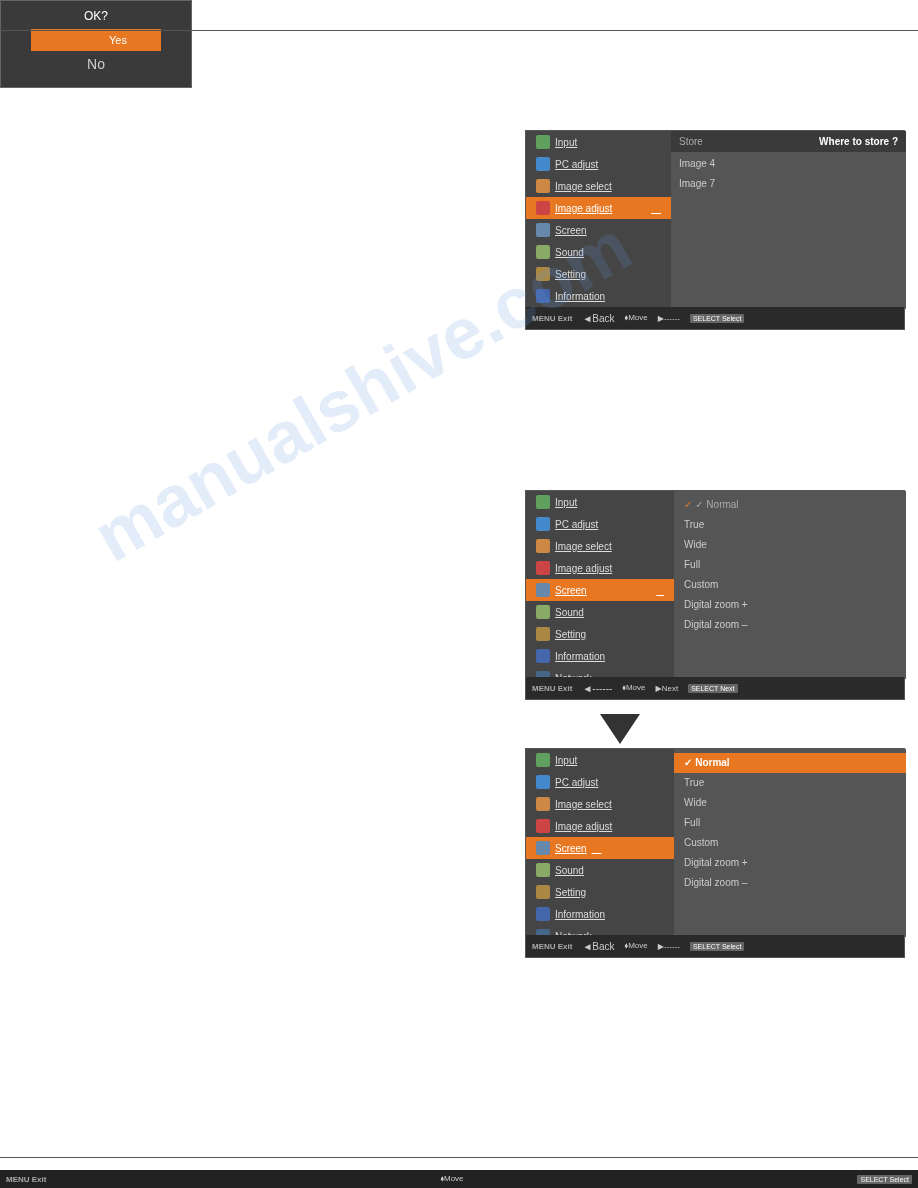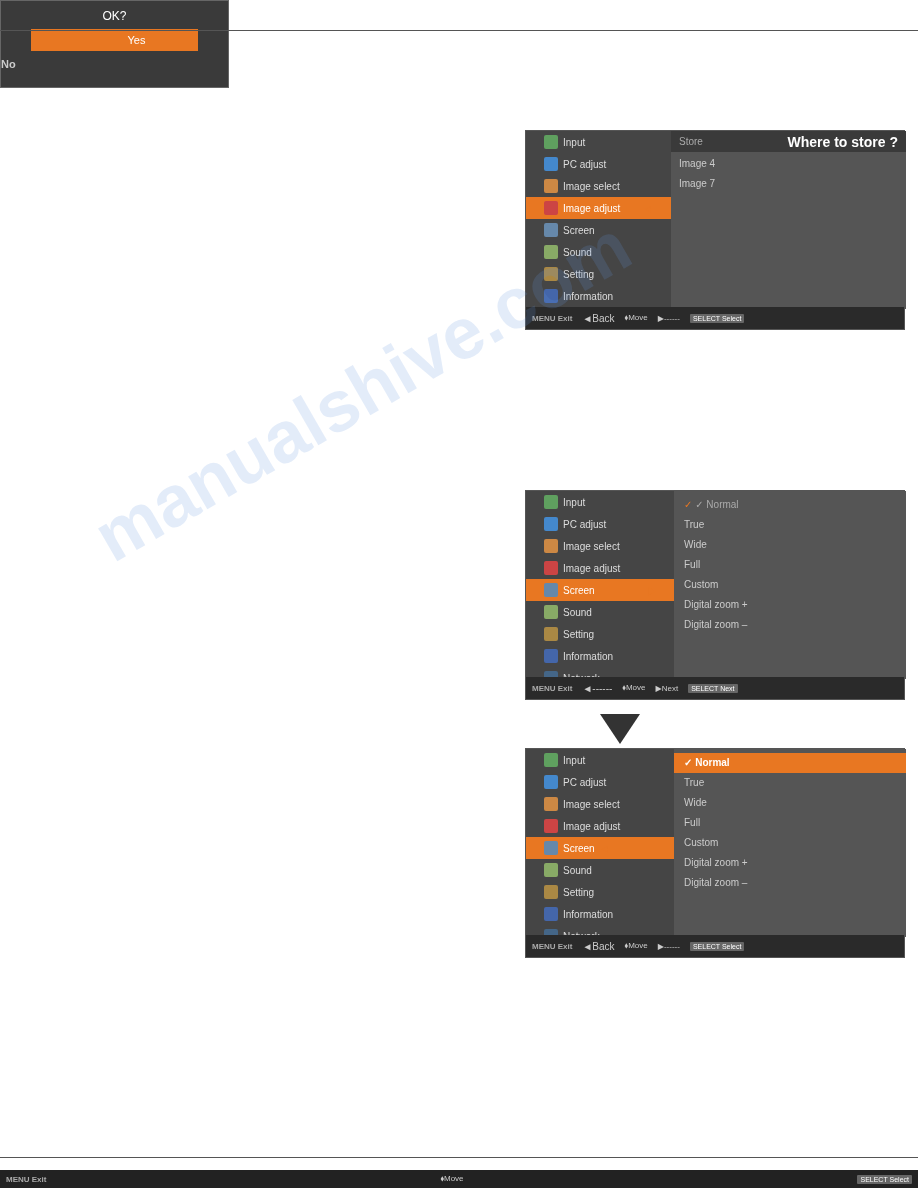"OK?" .panel2 { width: 229px -> 192px }
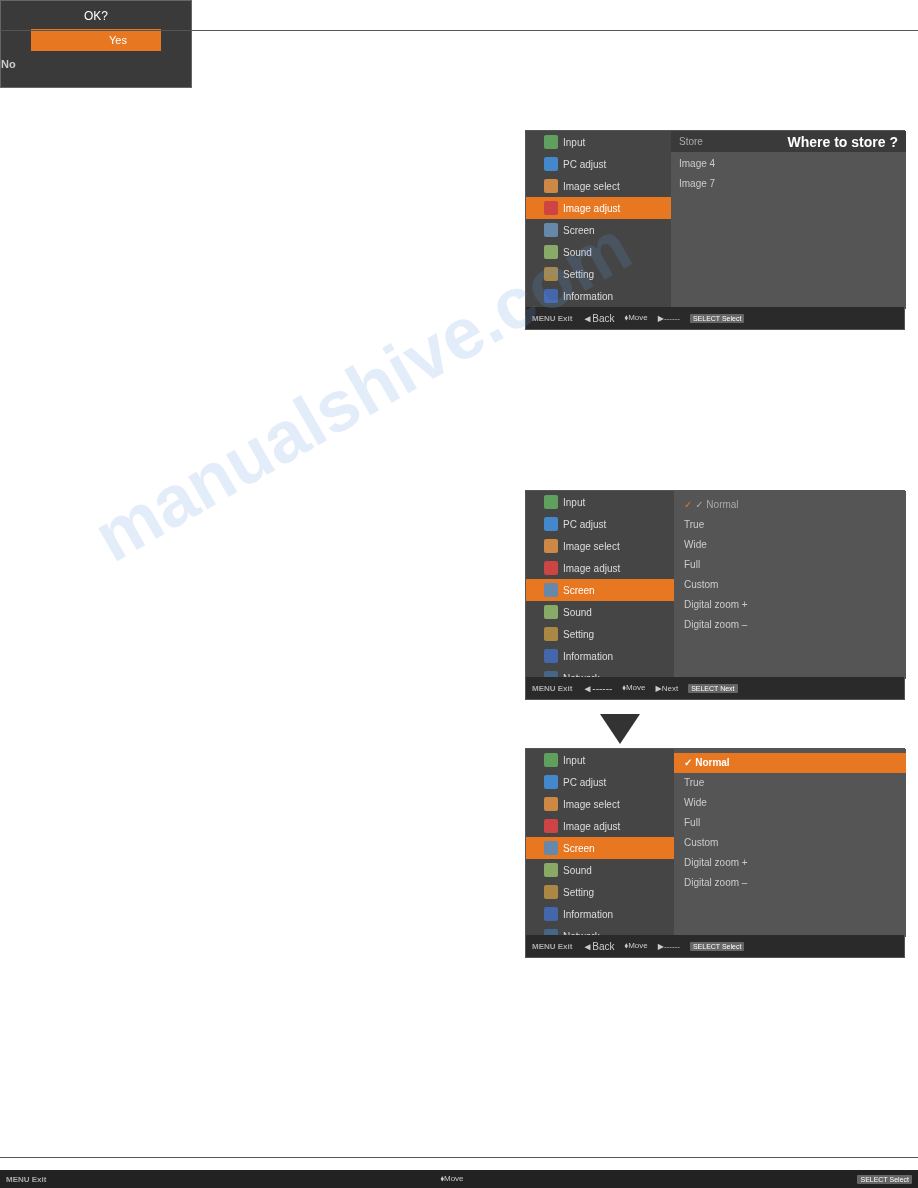"No" .ok-no { font-size: 11px -> 14px; font-weight: bold -> none; text-align: left -> center }
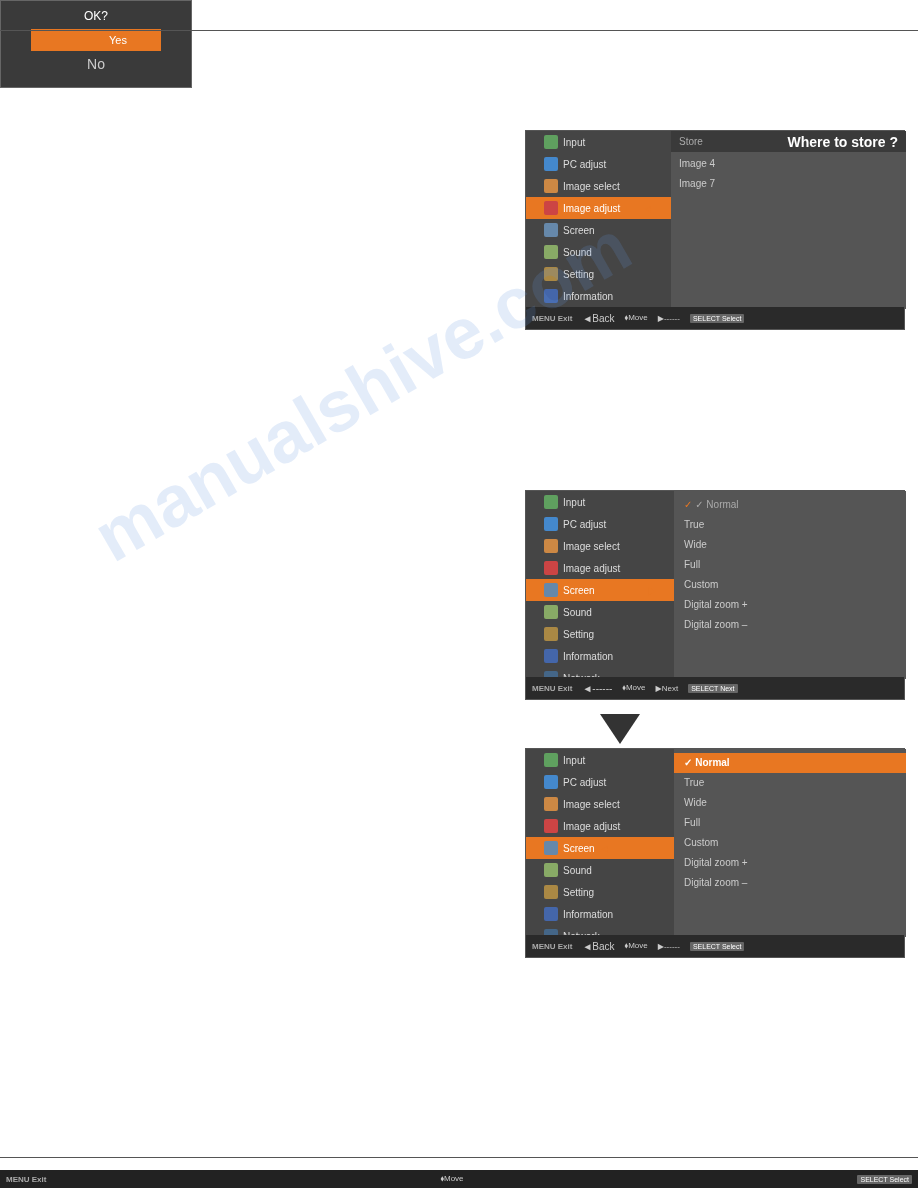"Input" .menu-item-row { padding: 0 18px -> 0 10px; text-decoration: none -> underline }
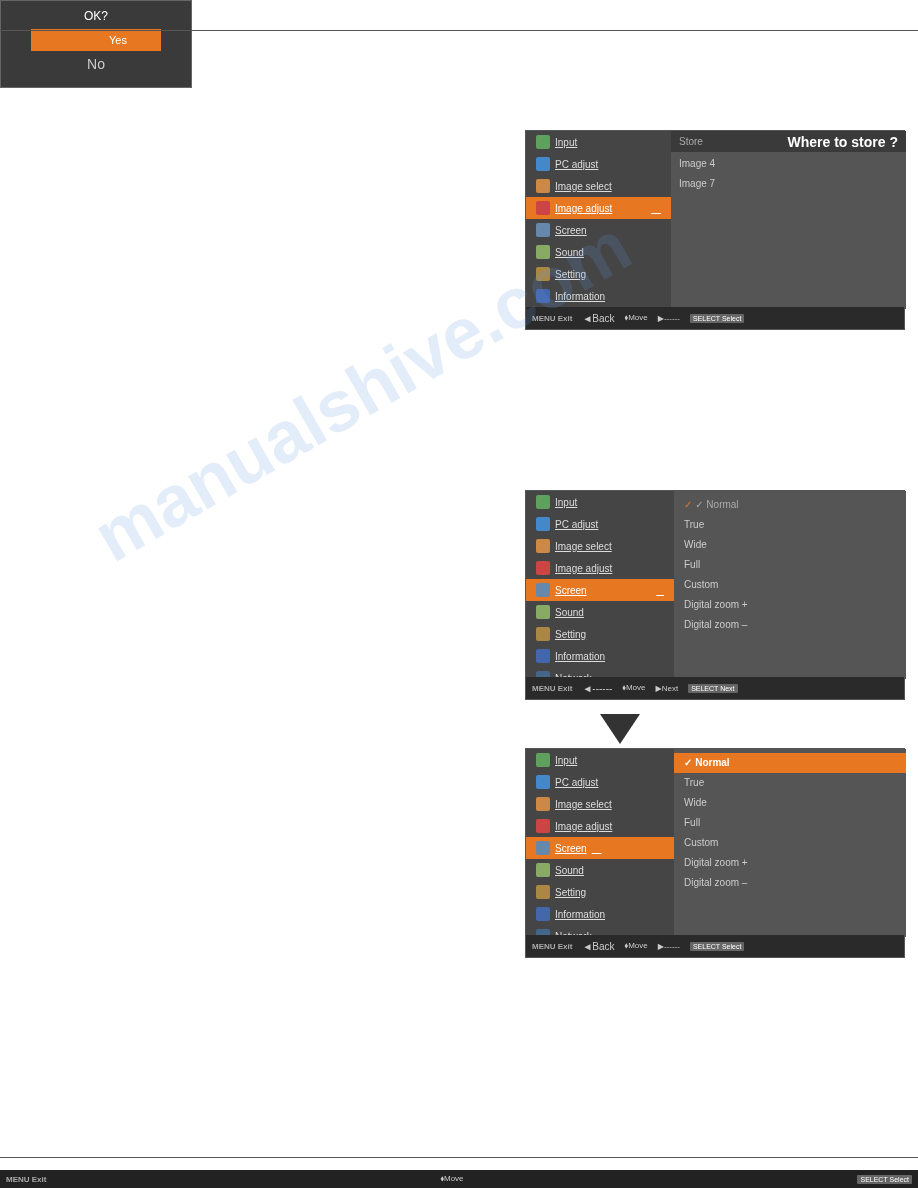"Where to store ?" .store-header-label { font-size: 14px -> 10px }
